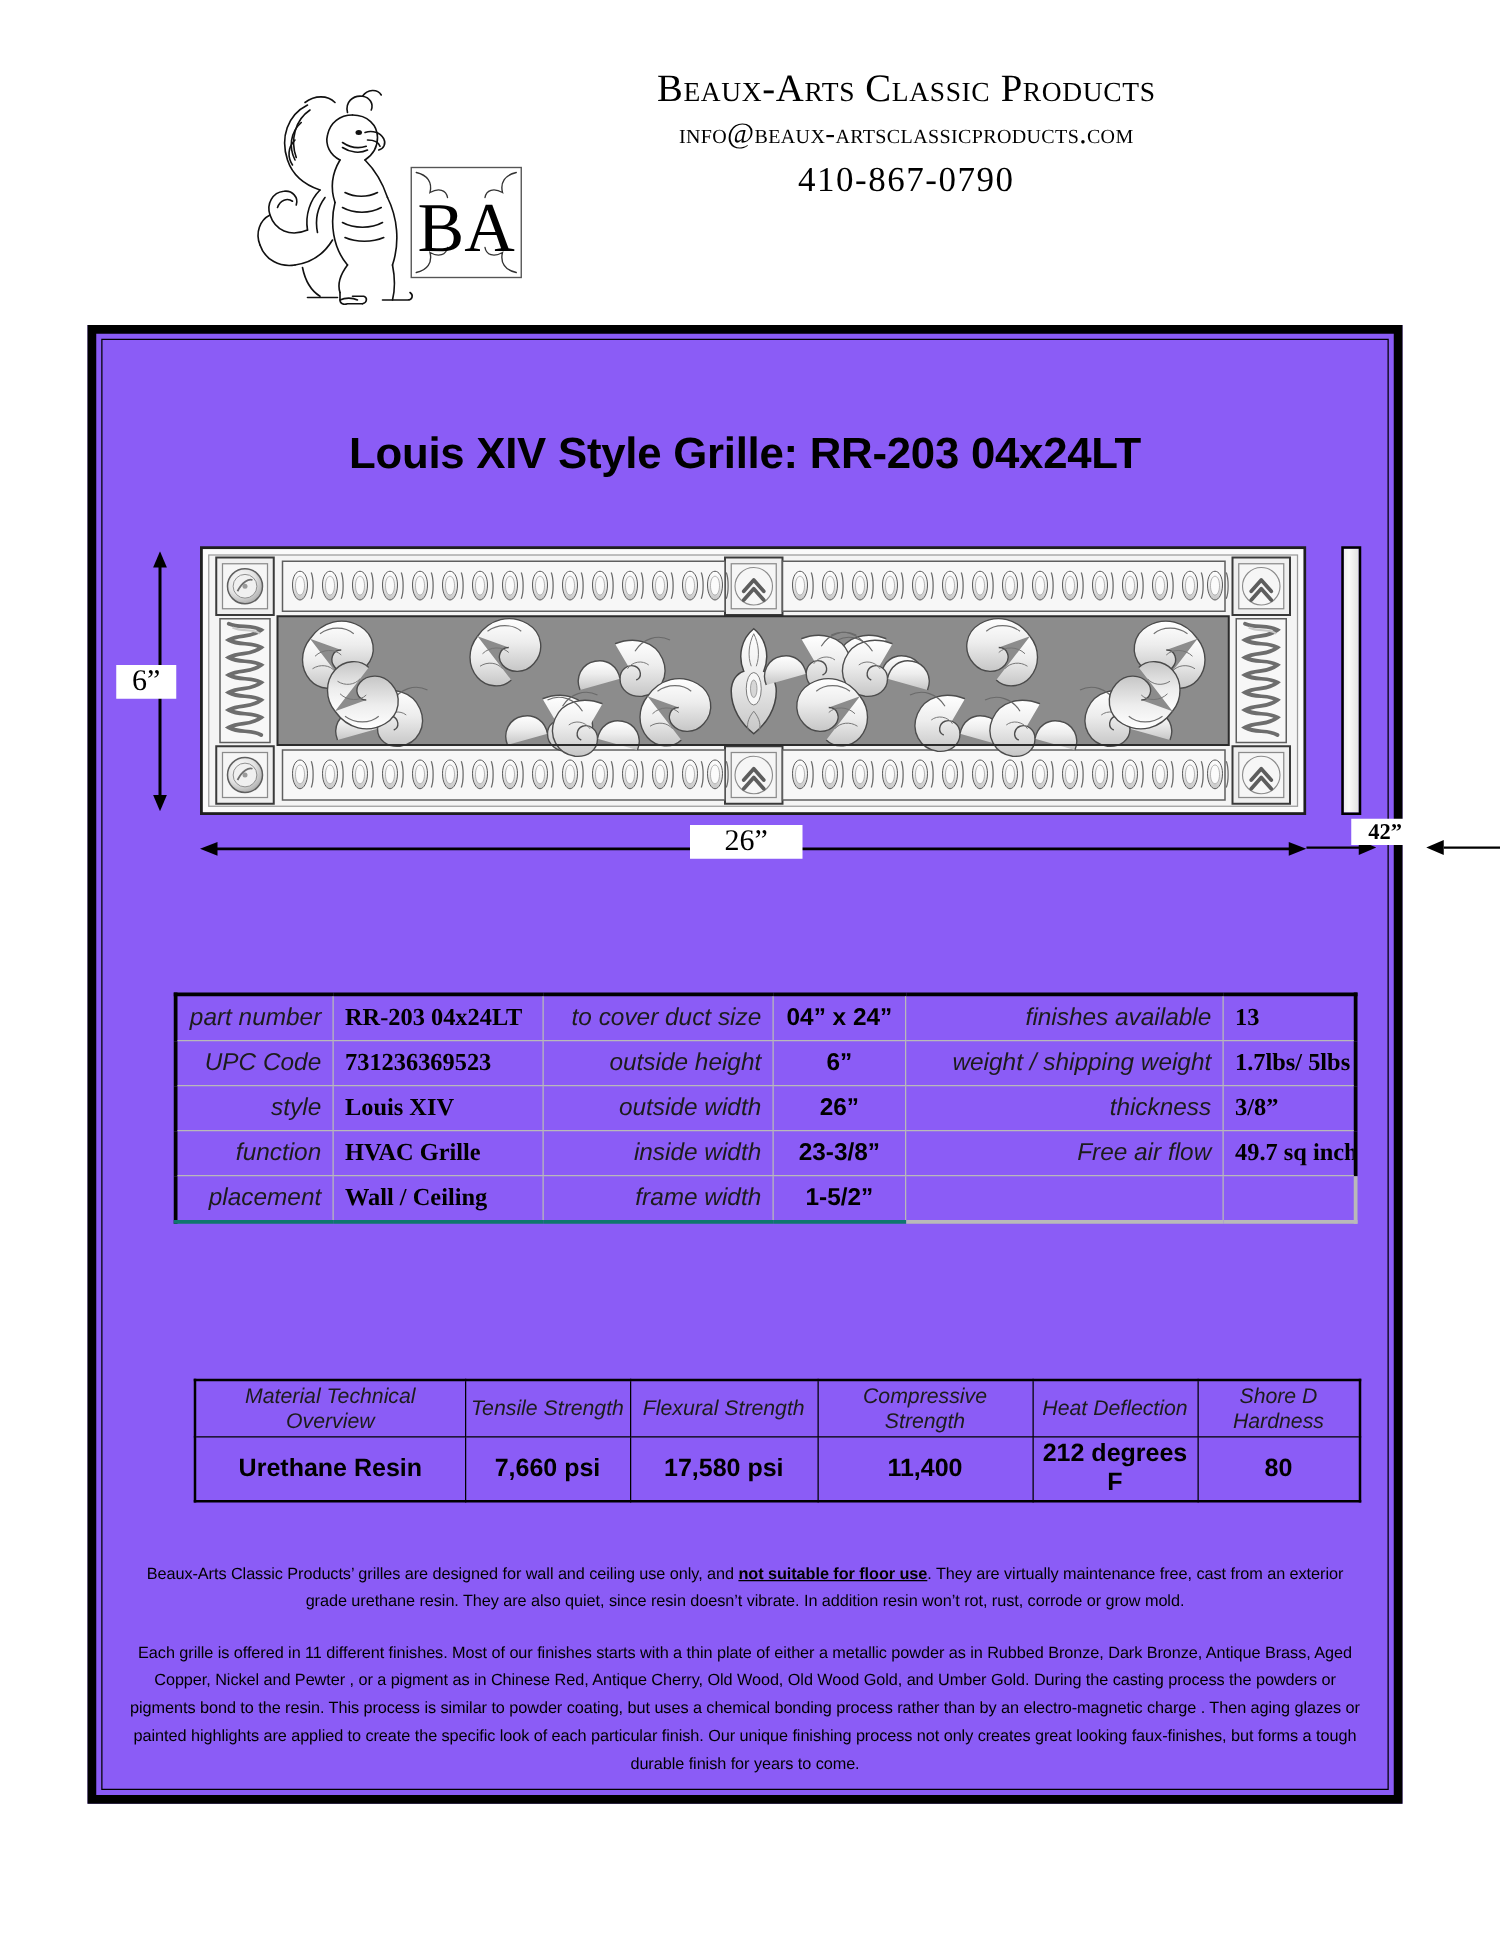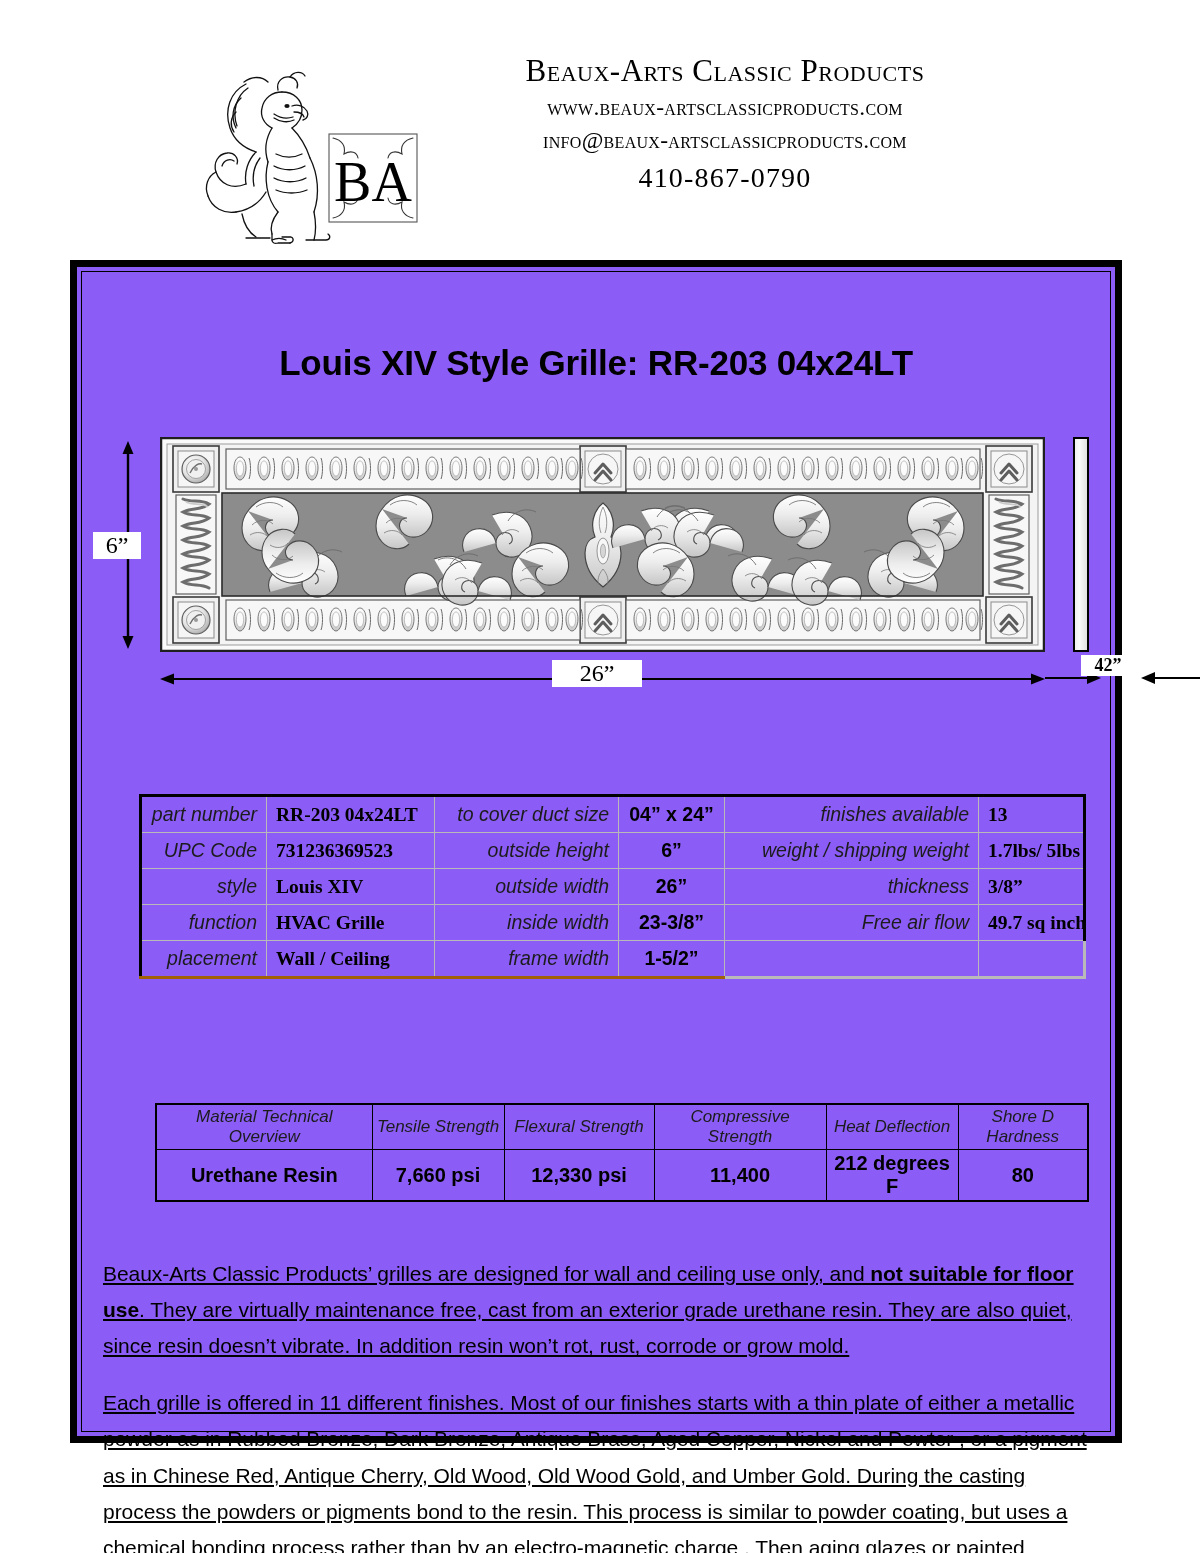"www.beaux-artsclassicproducts.com" div.hd-line { html: <div>www.beaux-artsclassicproducts.com</div> -> none }
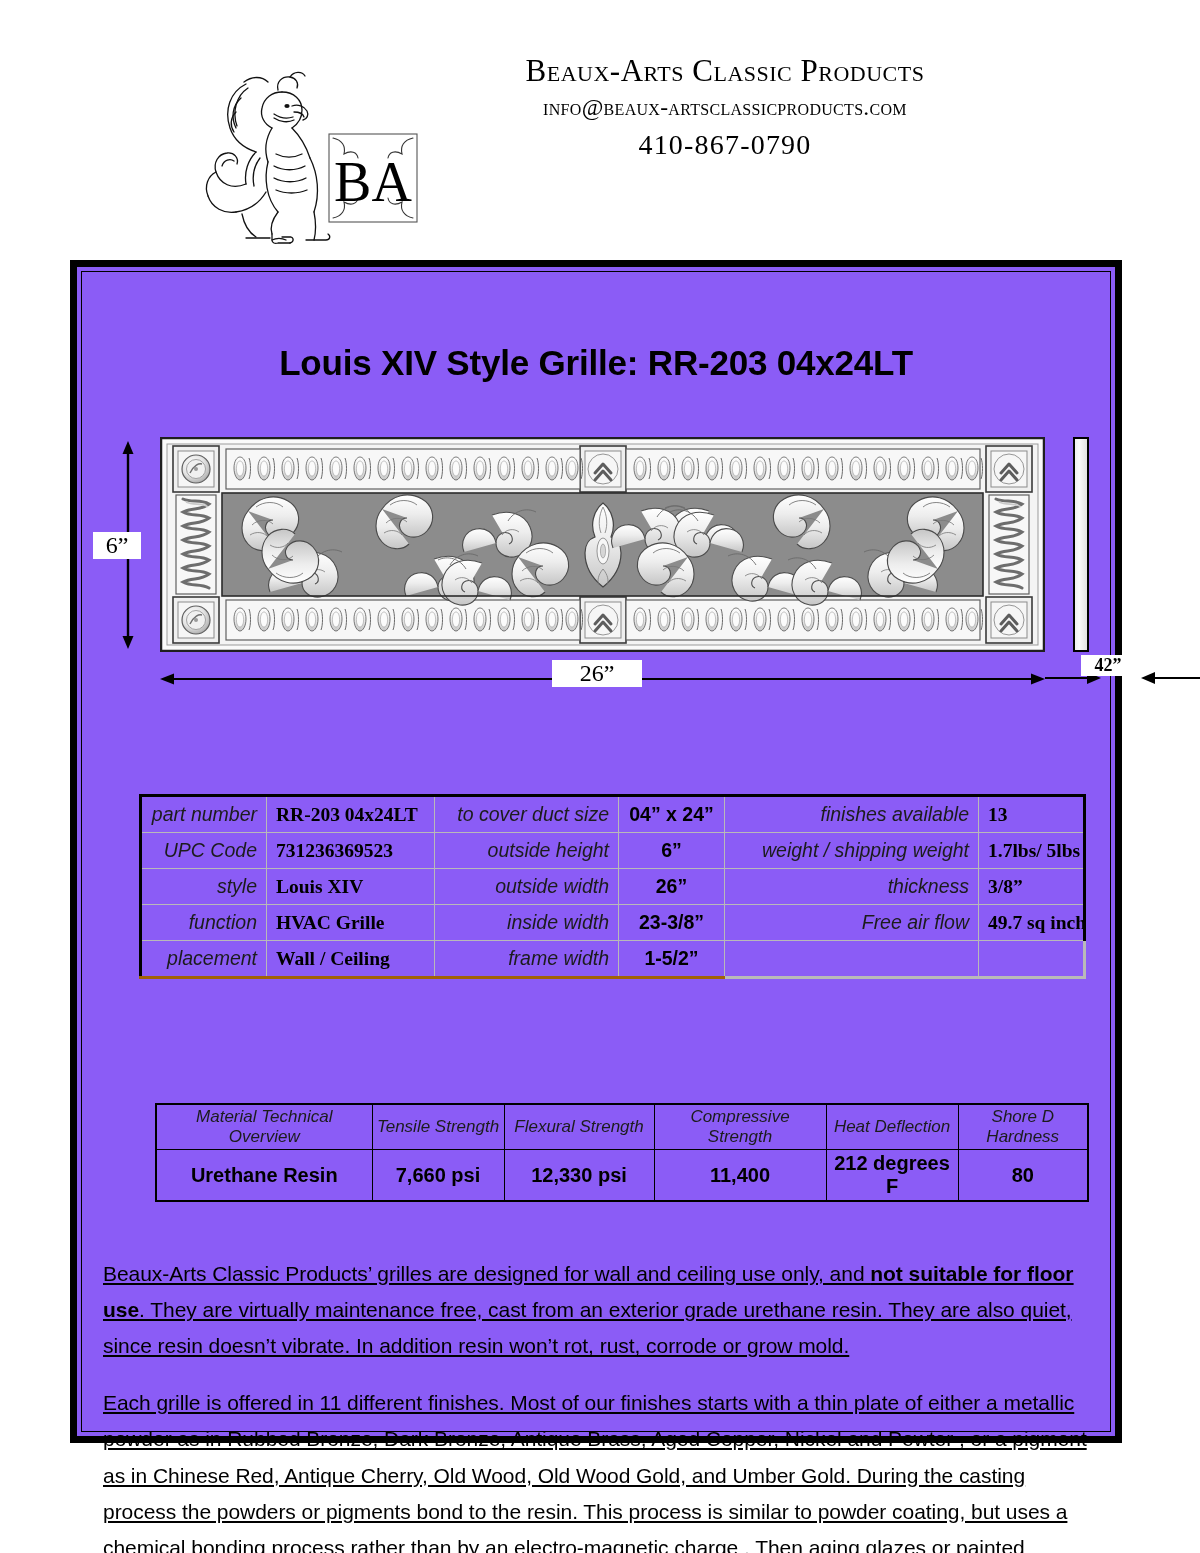"placement" #spec-table tr:last-child td { border-bottom: 3px solid #a16207 -> 3px solid #0f766e }
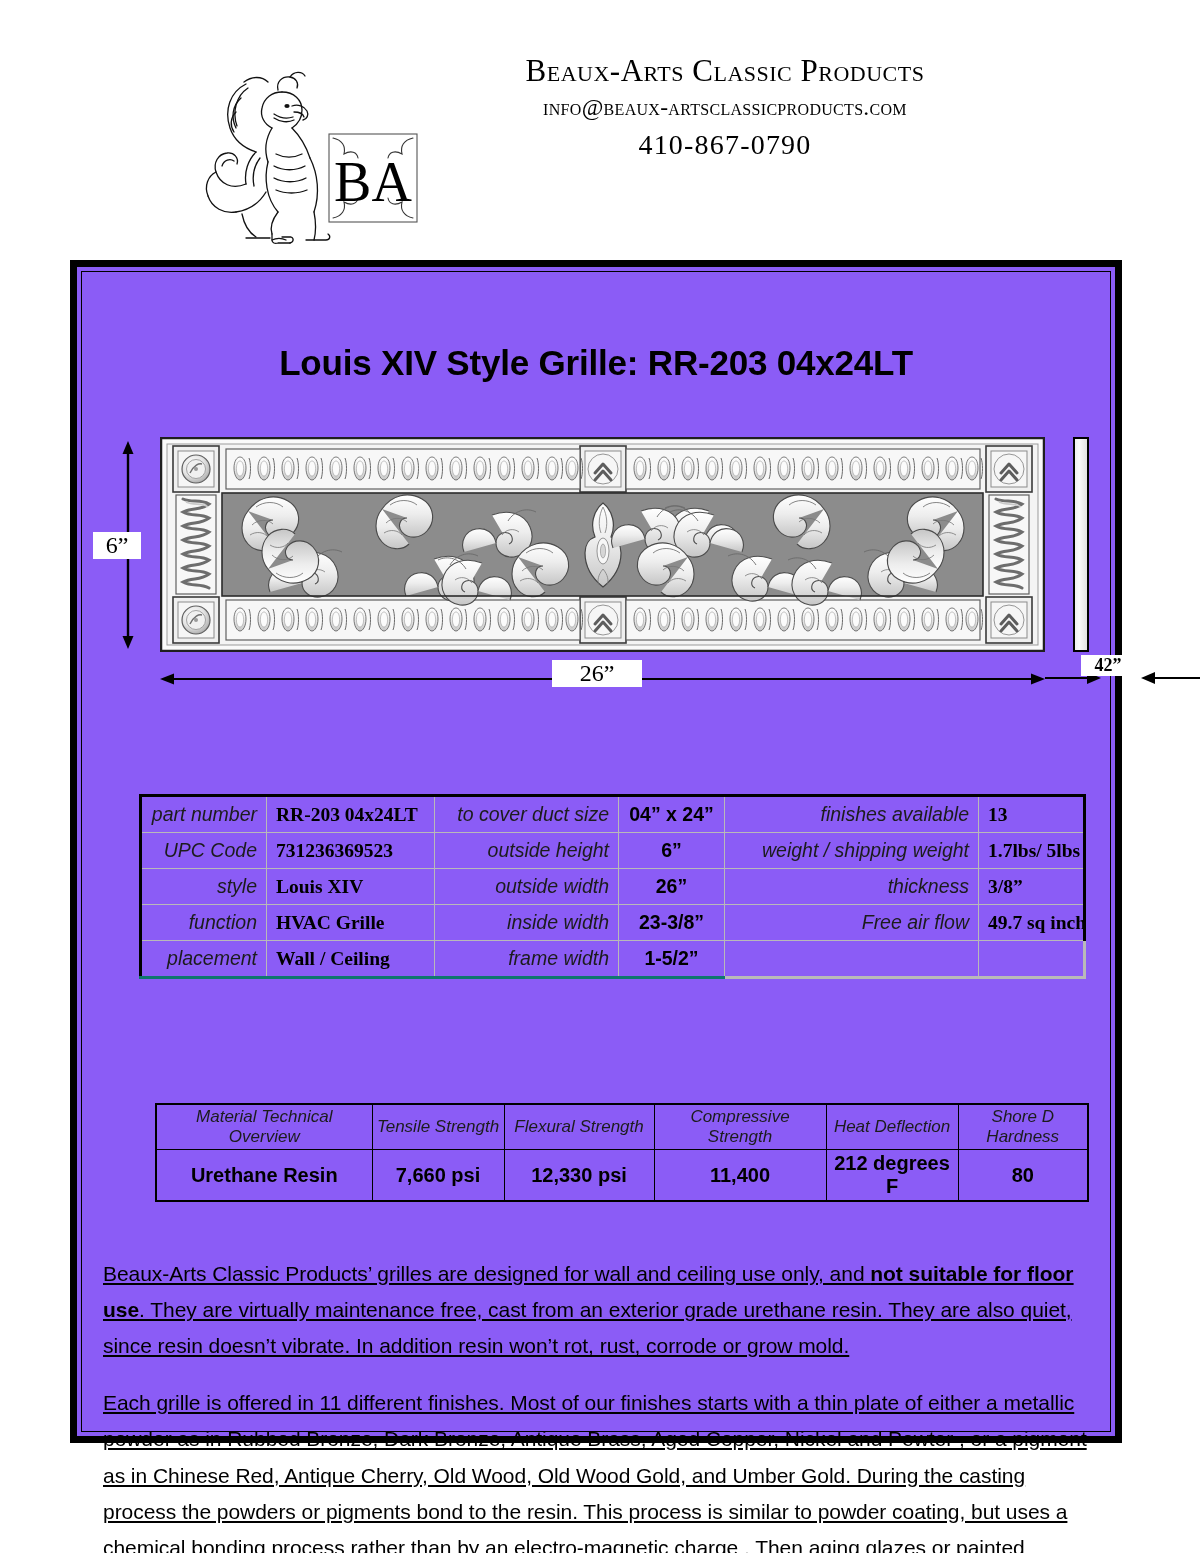"12,330 psi" td { text: 12,330 -> 17,580 }
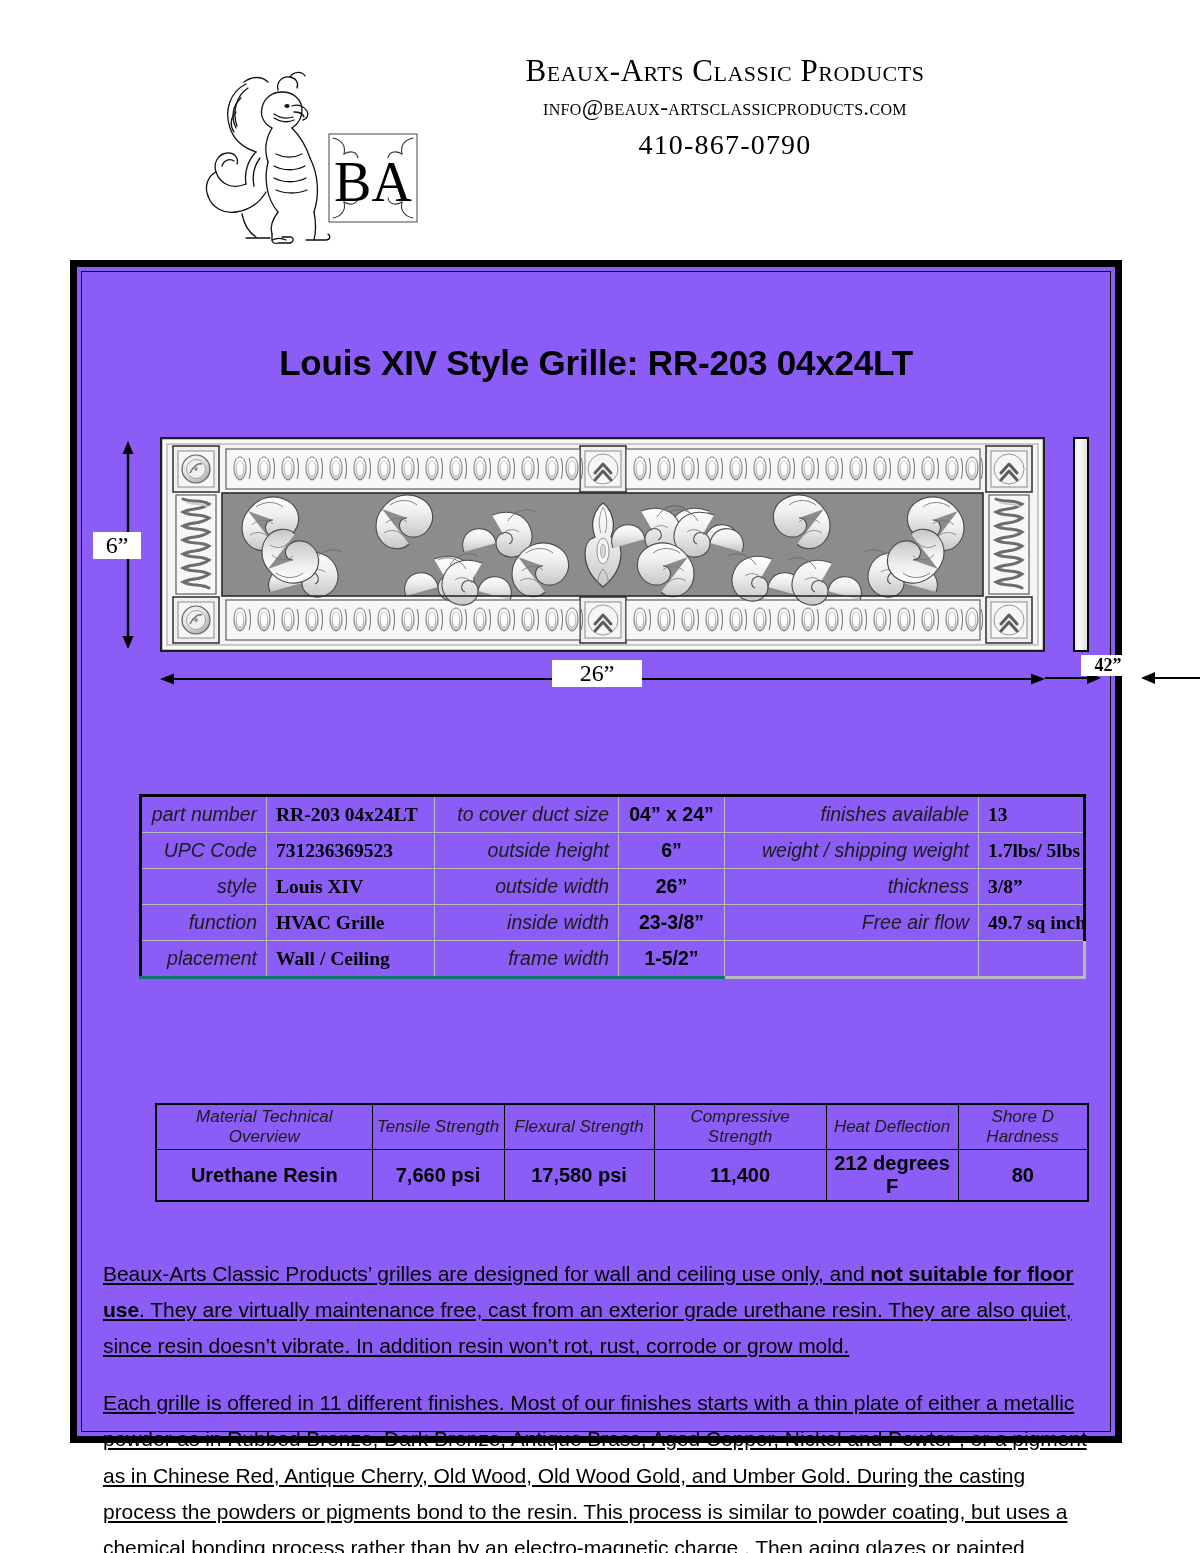"Beaux-Arts Classic Products’ grilles are" .para { font-size: 21px -> 13px; text-align: left -> center; text-decoration: underline -> none }
